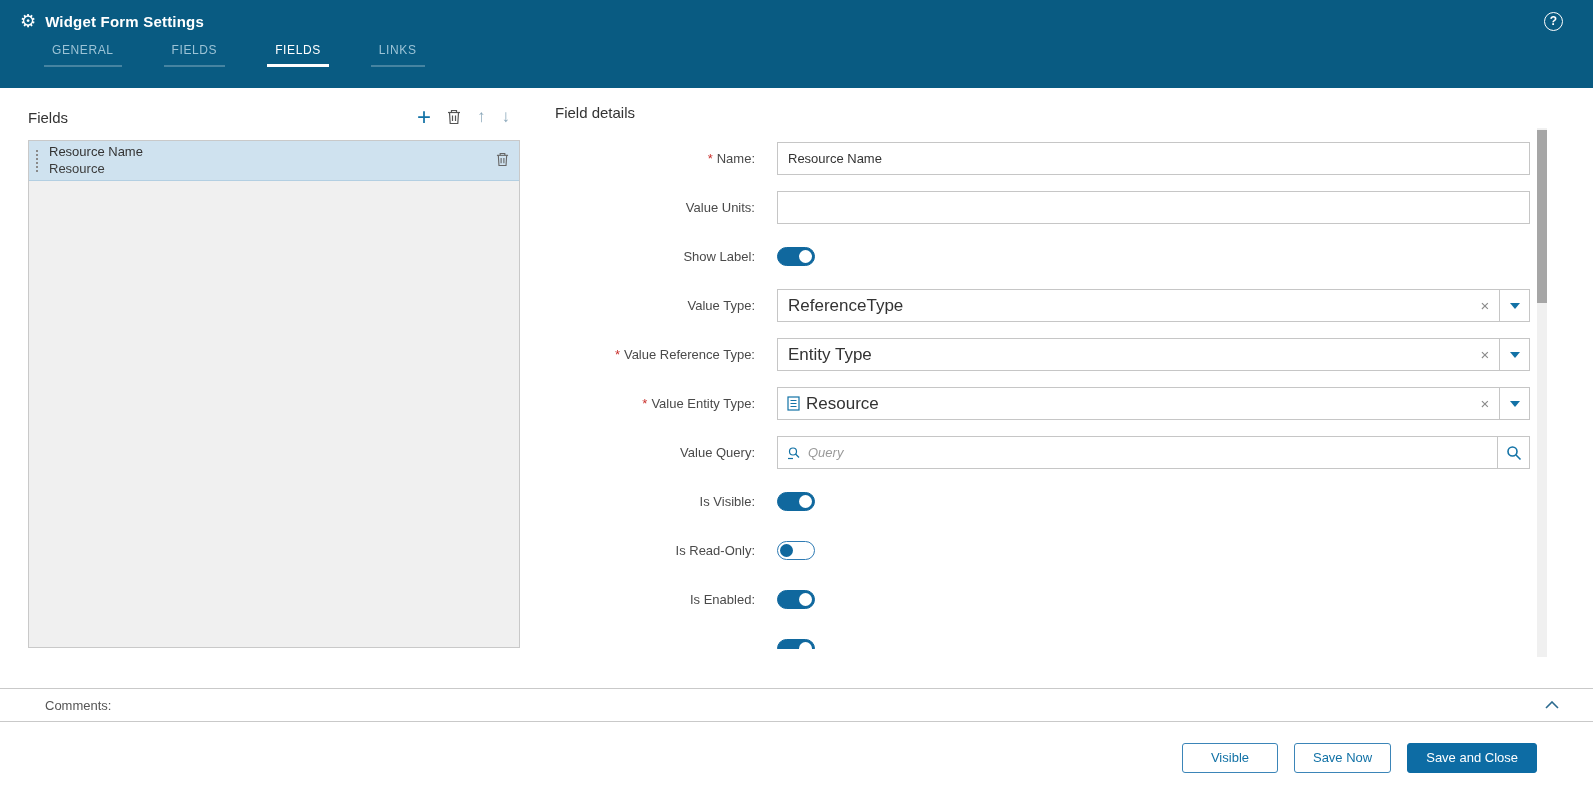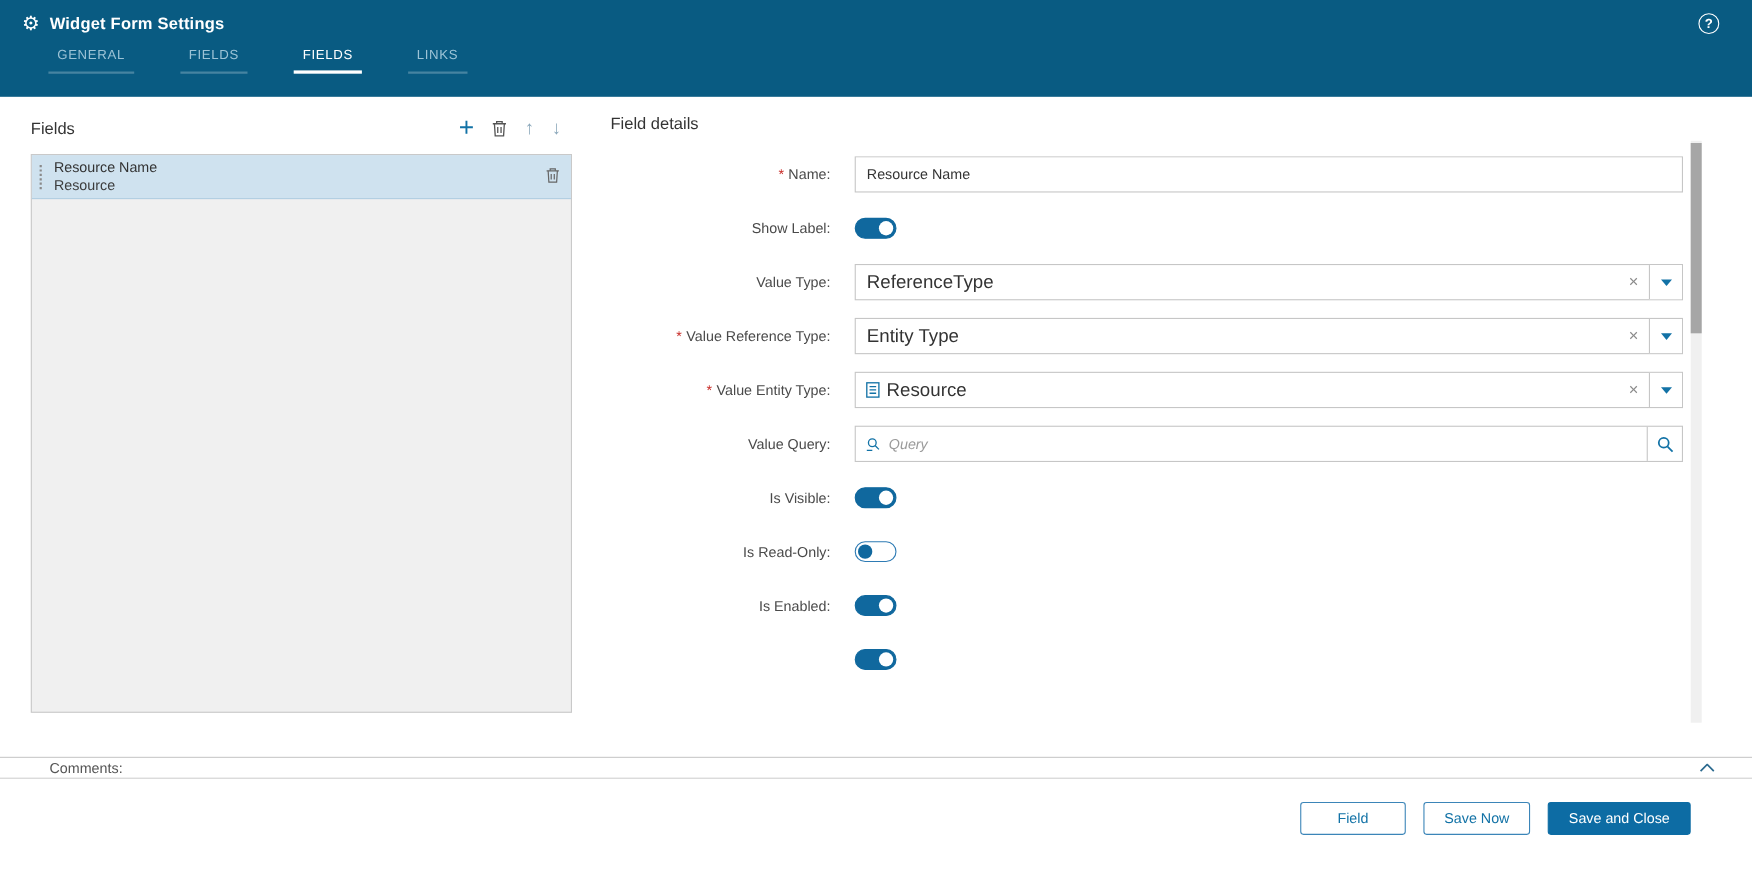"Value Units:" div.row { html: none -> <div> <label>Value Units:</label> <div> <input> </div> </div> }
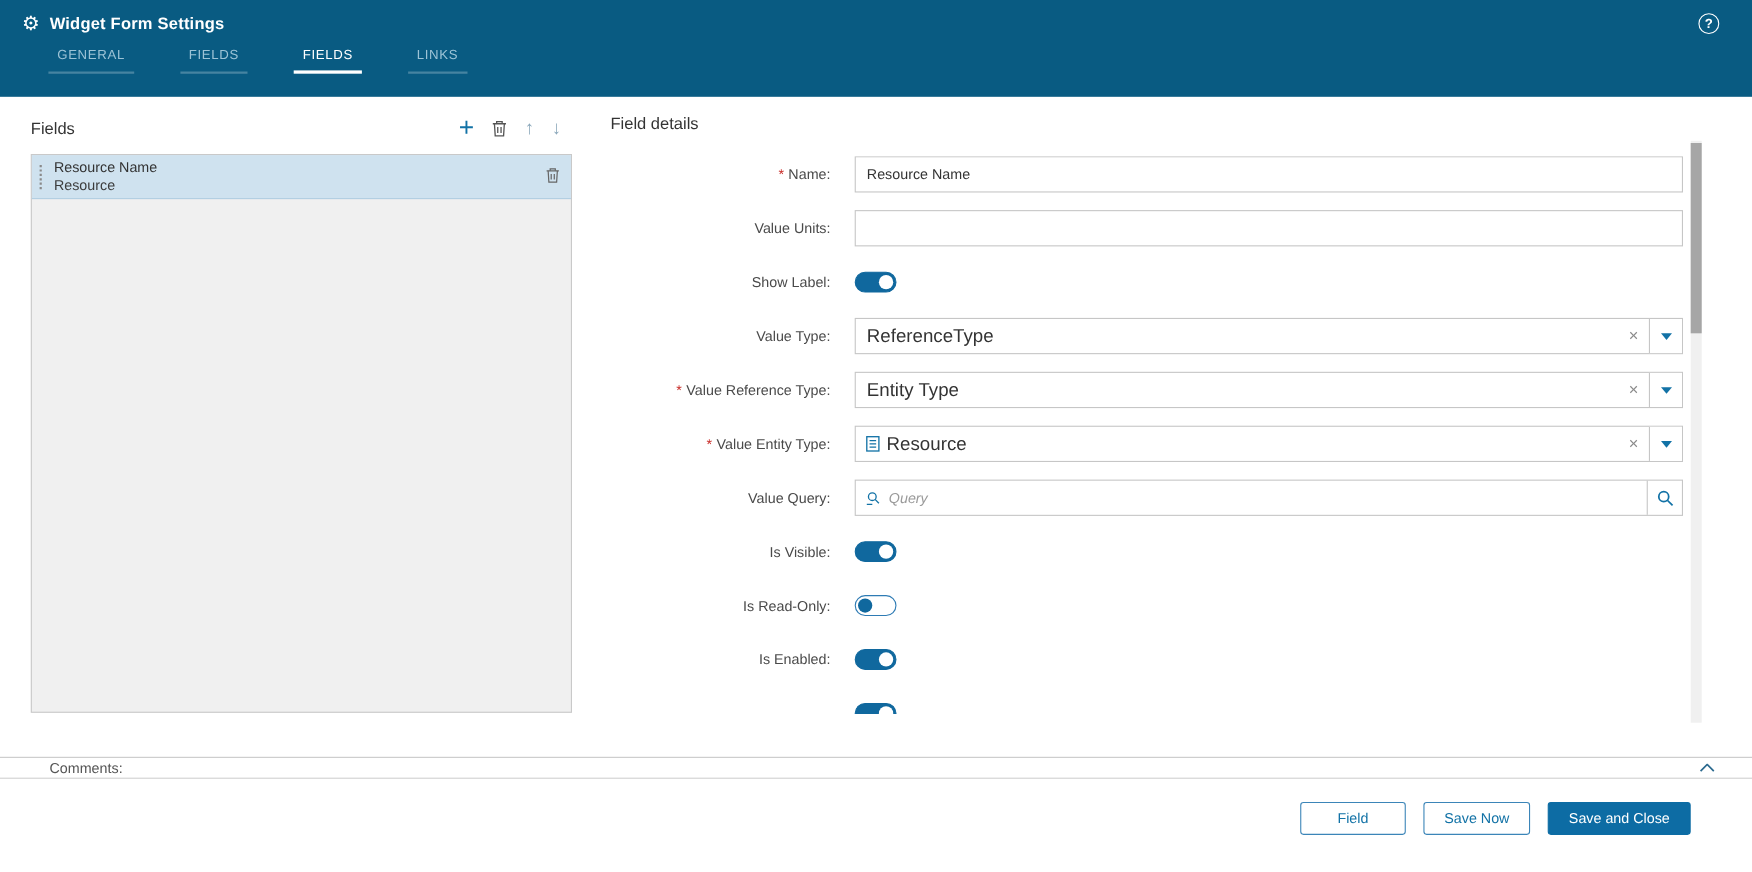"Comments:" .comments-bar { height: 20px -> 34px }
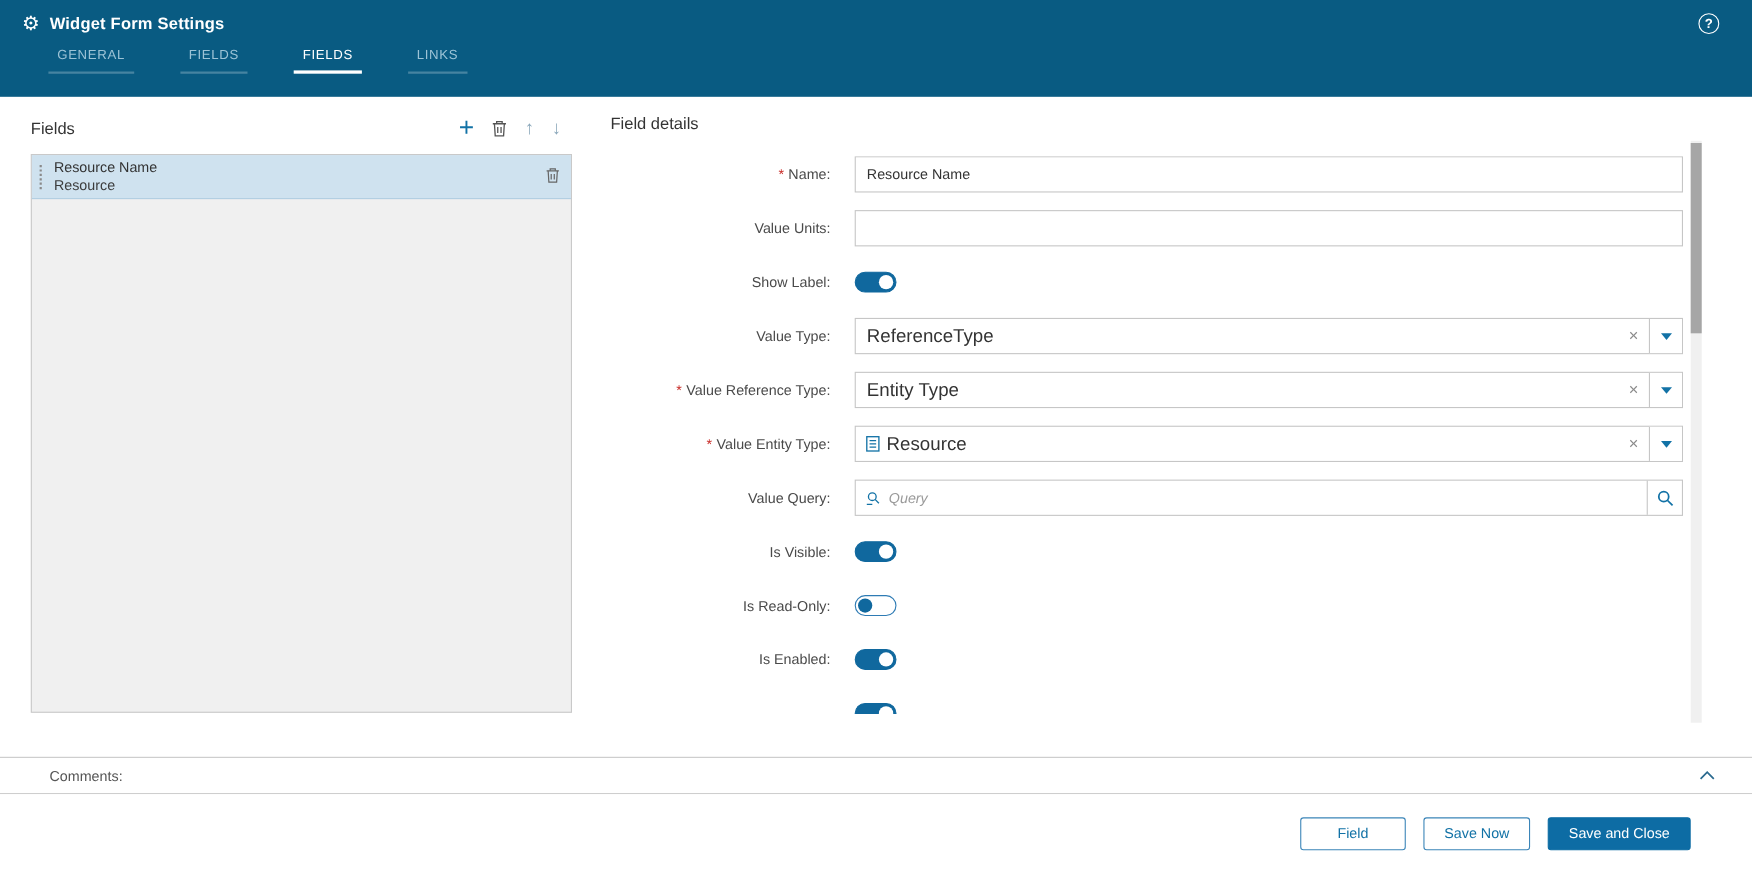"Field" button.btn { text: Field -> Visible }
